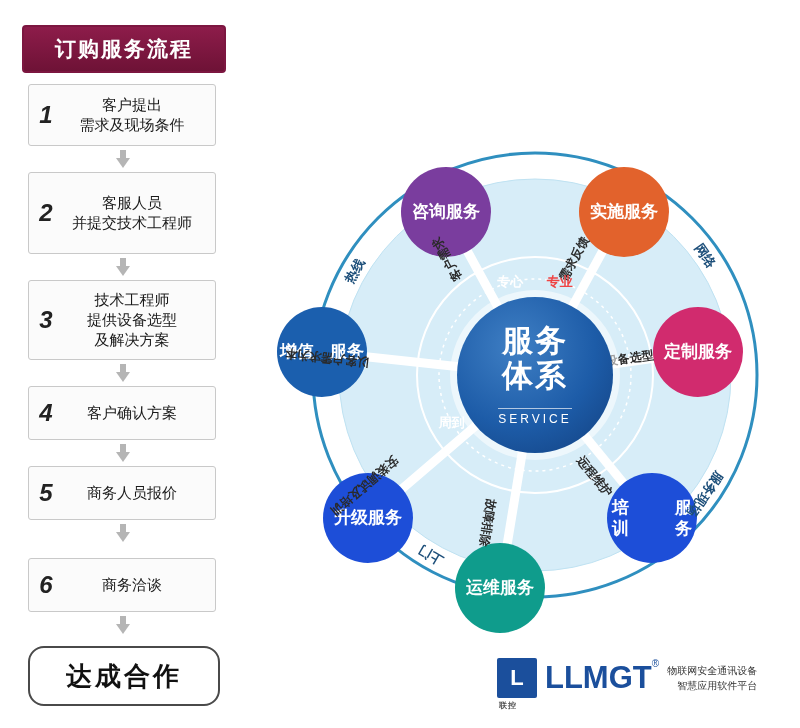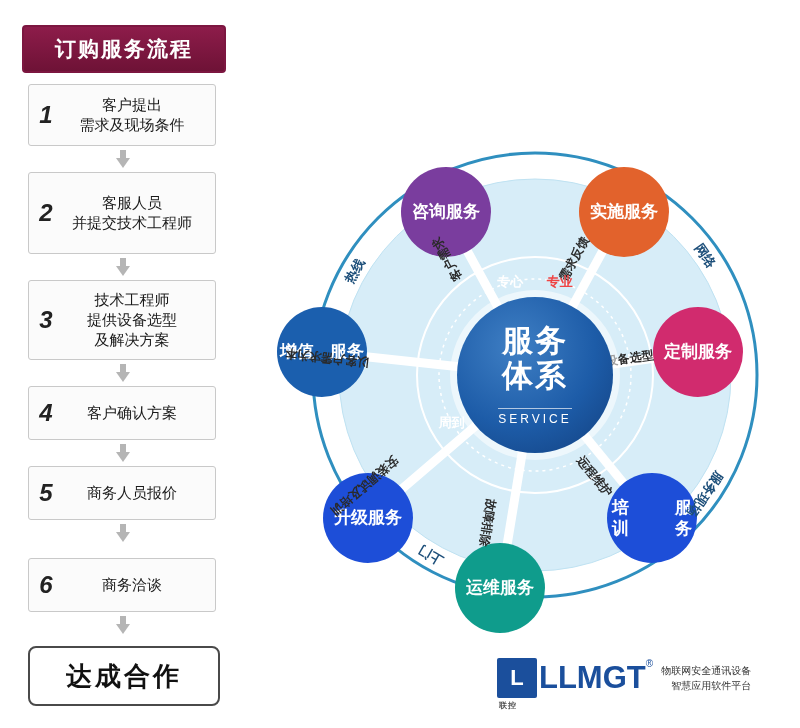"达成合作" #flow-final { border-radius: 8px -> 16px }
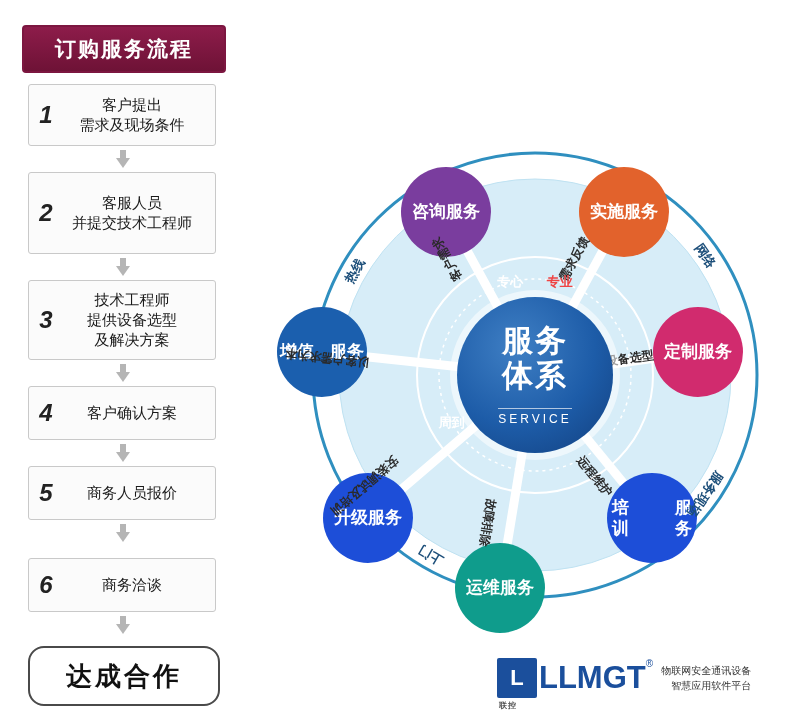"LLMGT" #logo-word { margin-left: 2px -> 8px }
